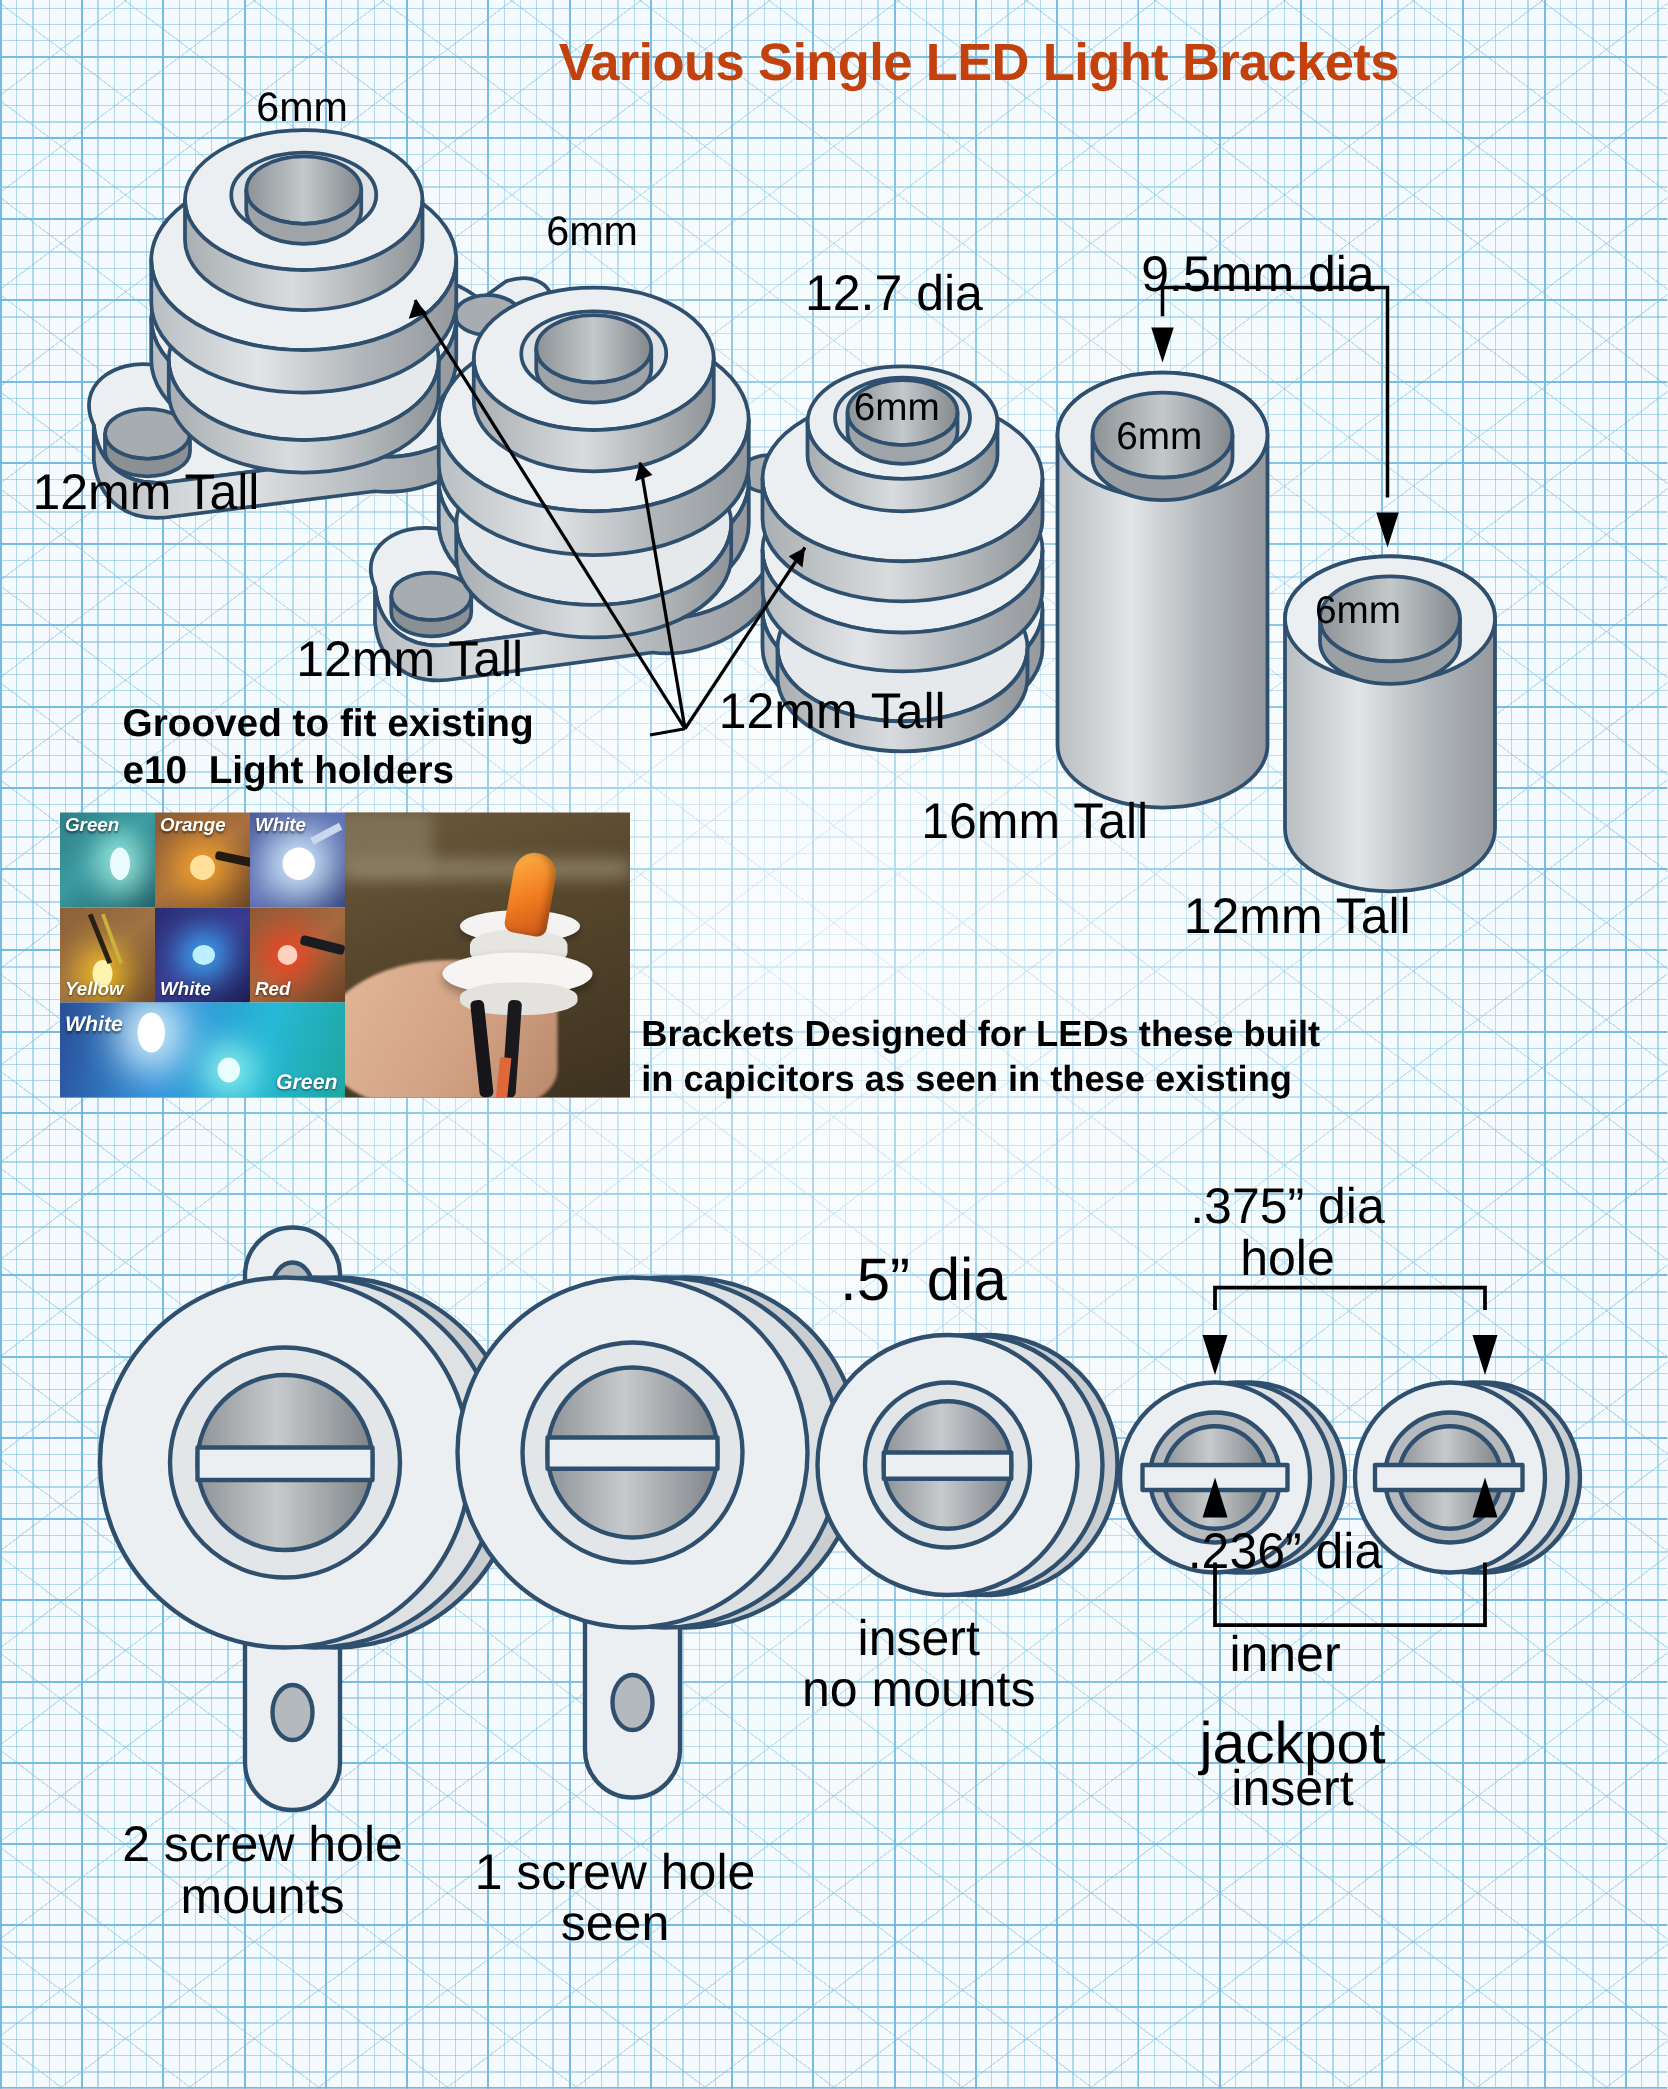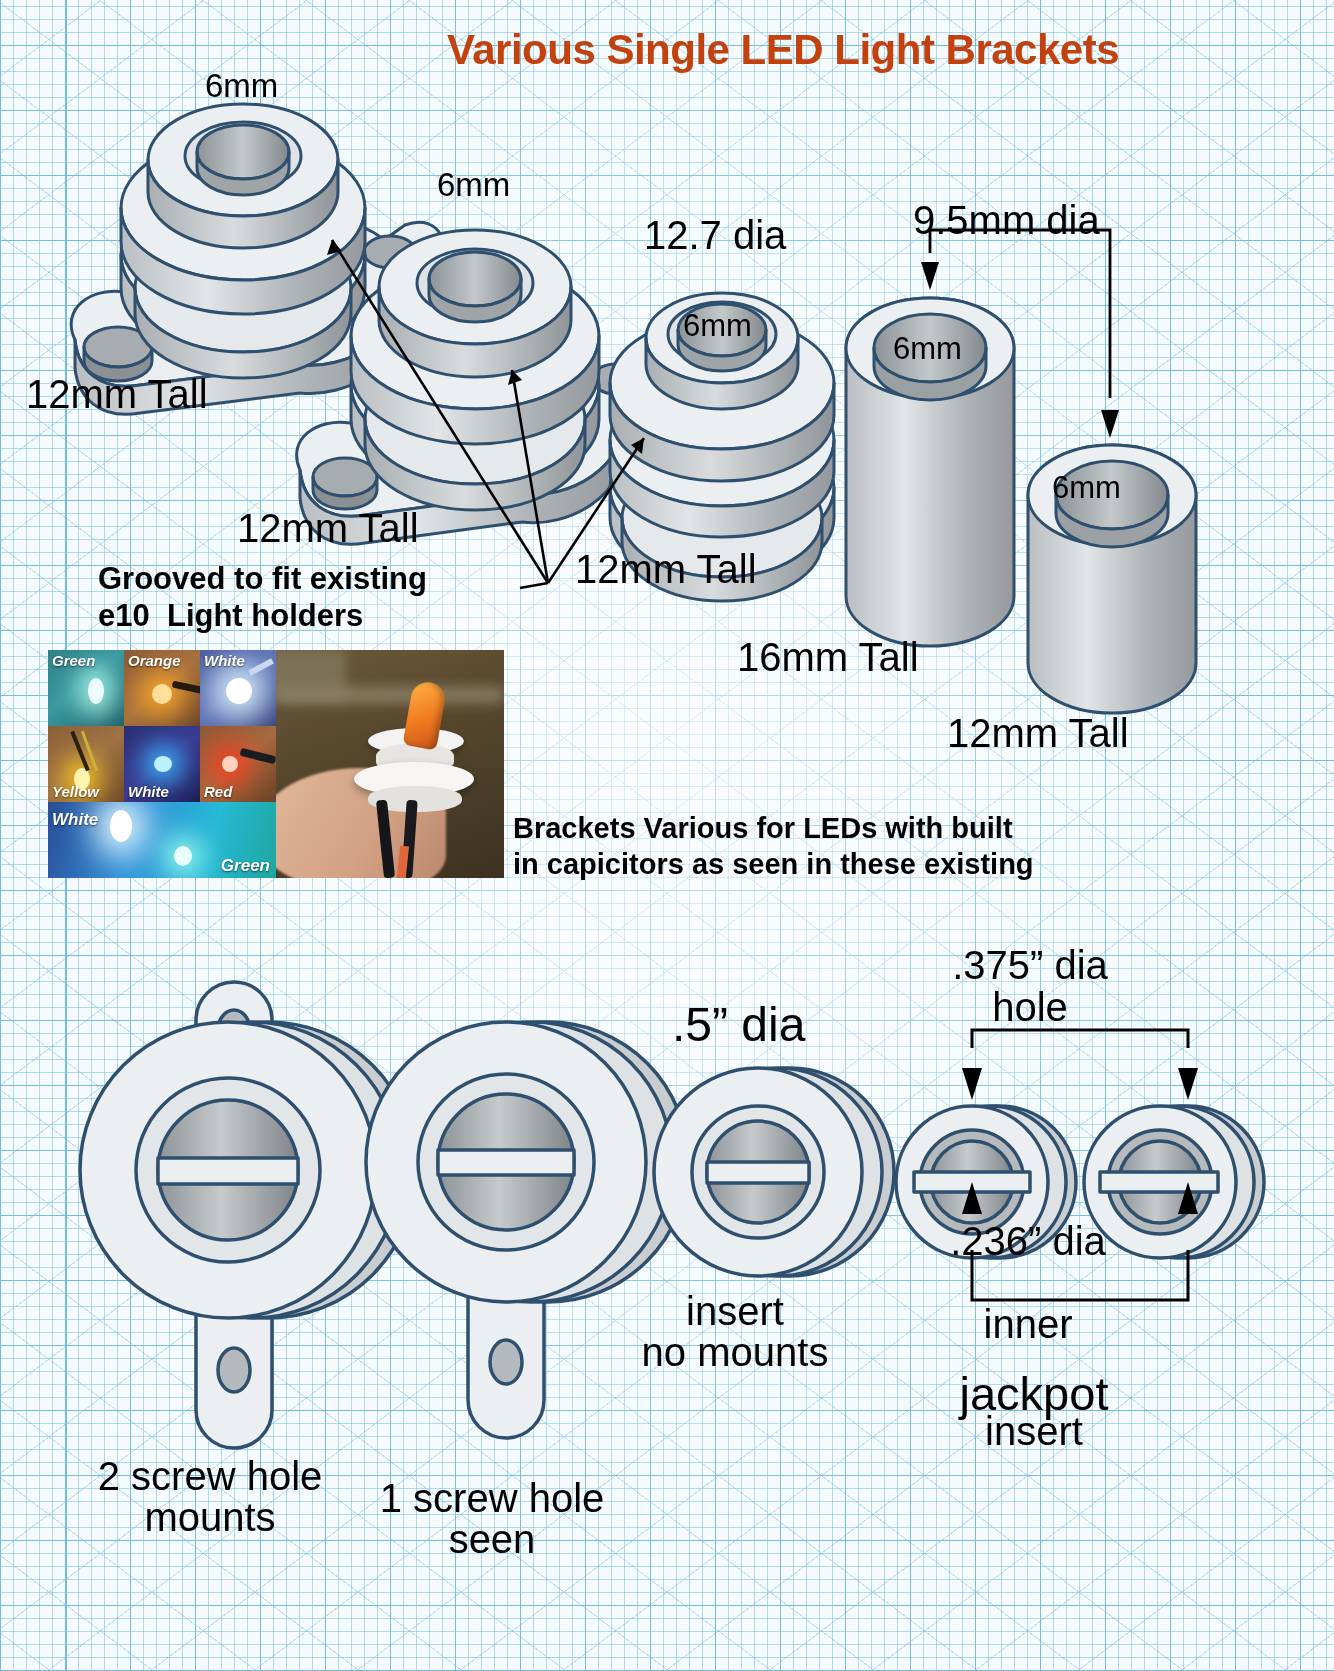"Brackets Various for LEDs with" div.lbl { text: Various for LEDs with -> Designed for LEDs these }
